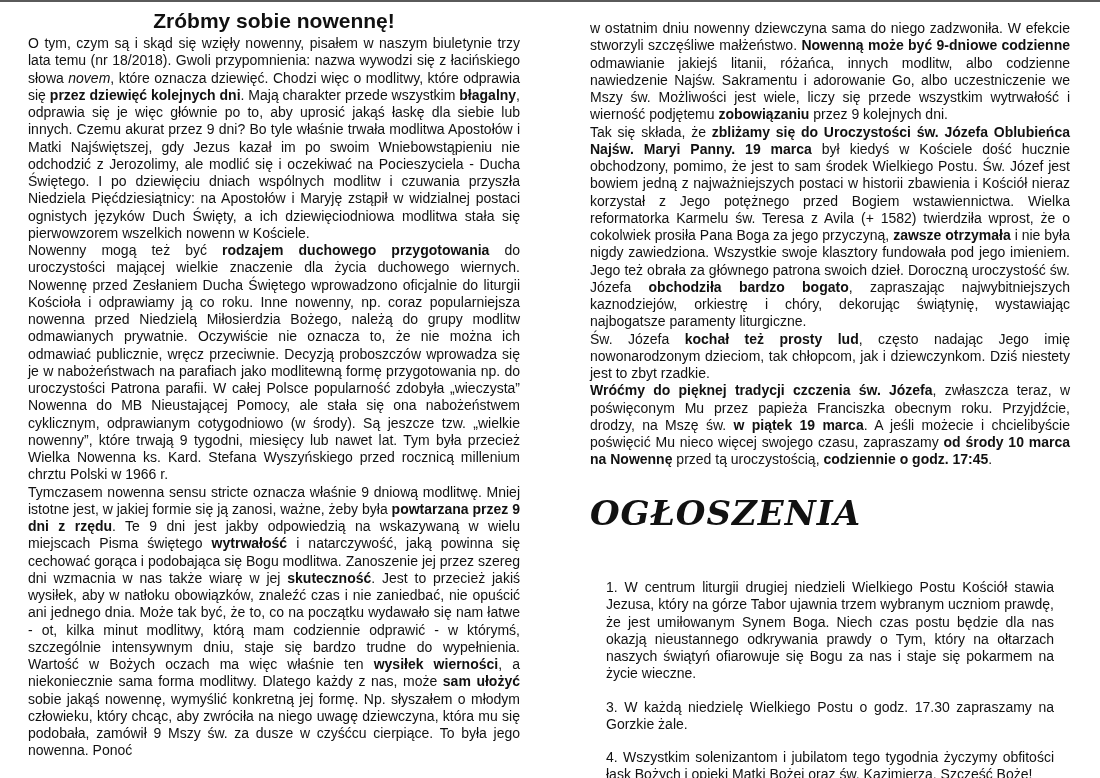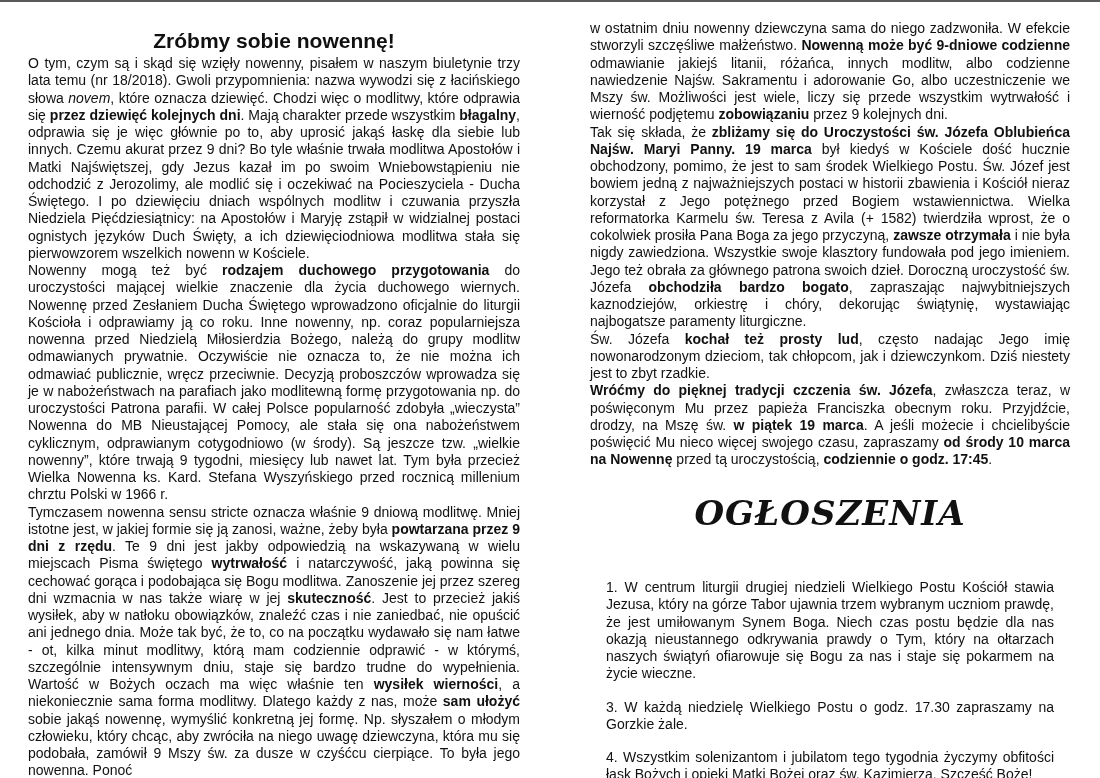"Zróbmy sobie nowennę!" .col { top: 28px -> 8px }
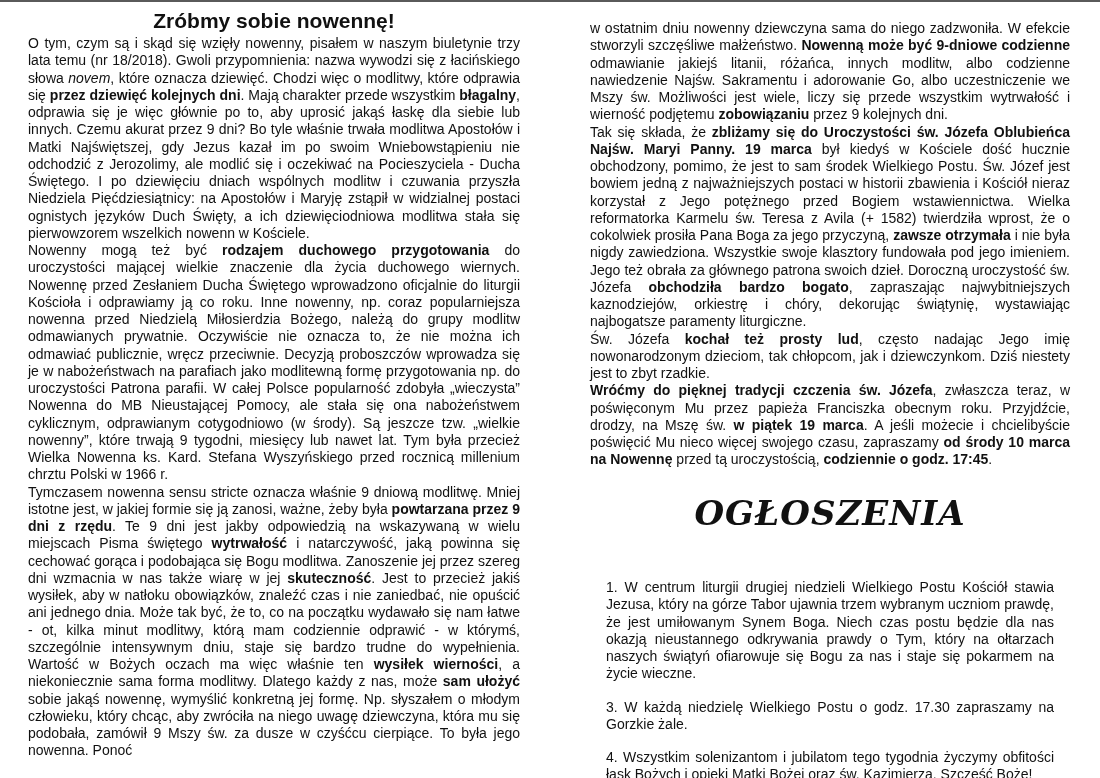"OGŁOSZENIA" .announce-title { text-align: center -> left }
